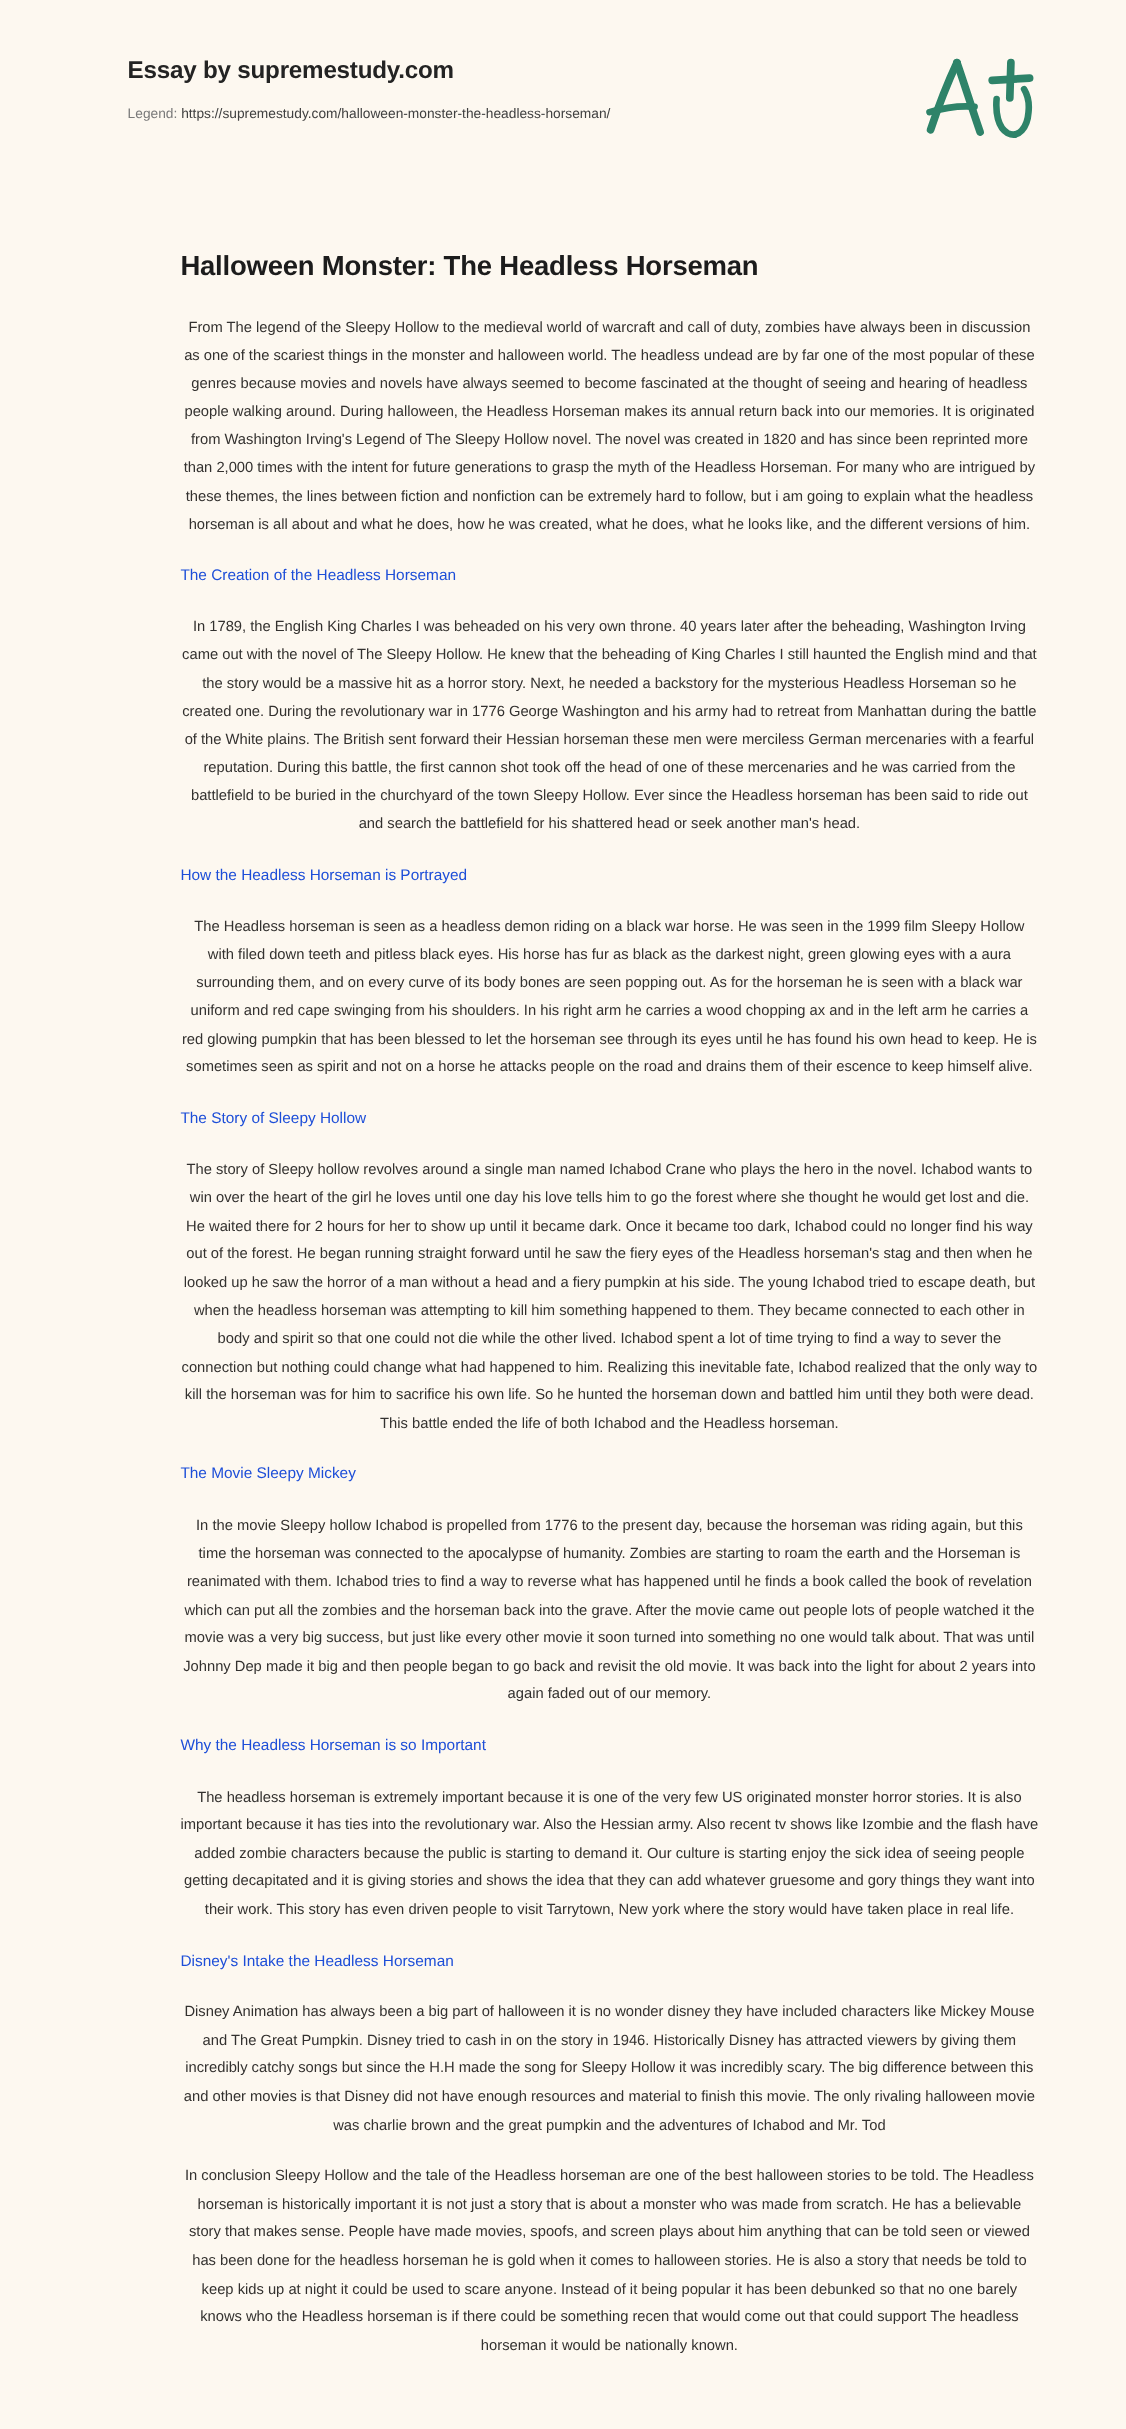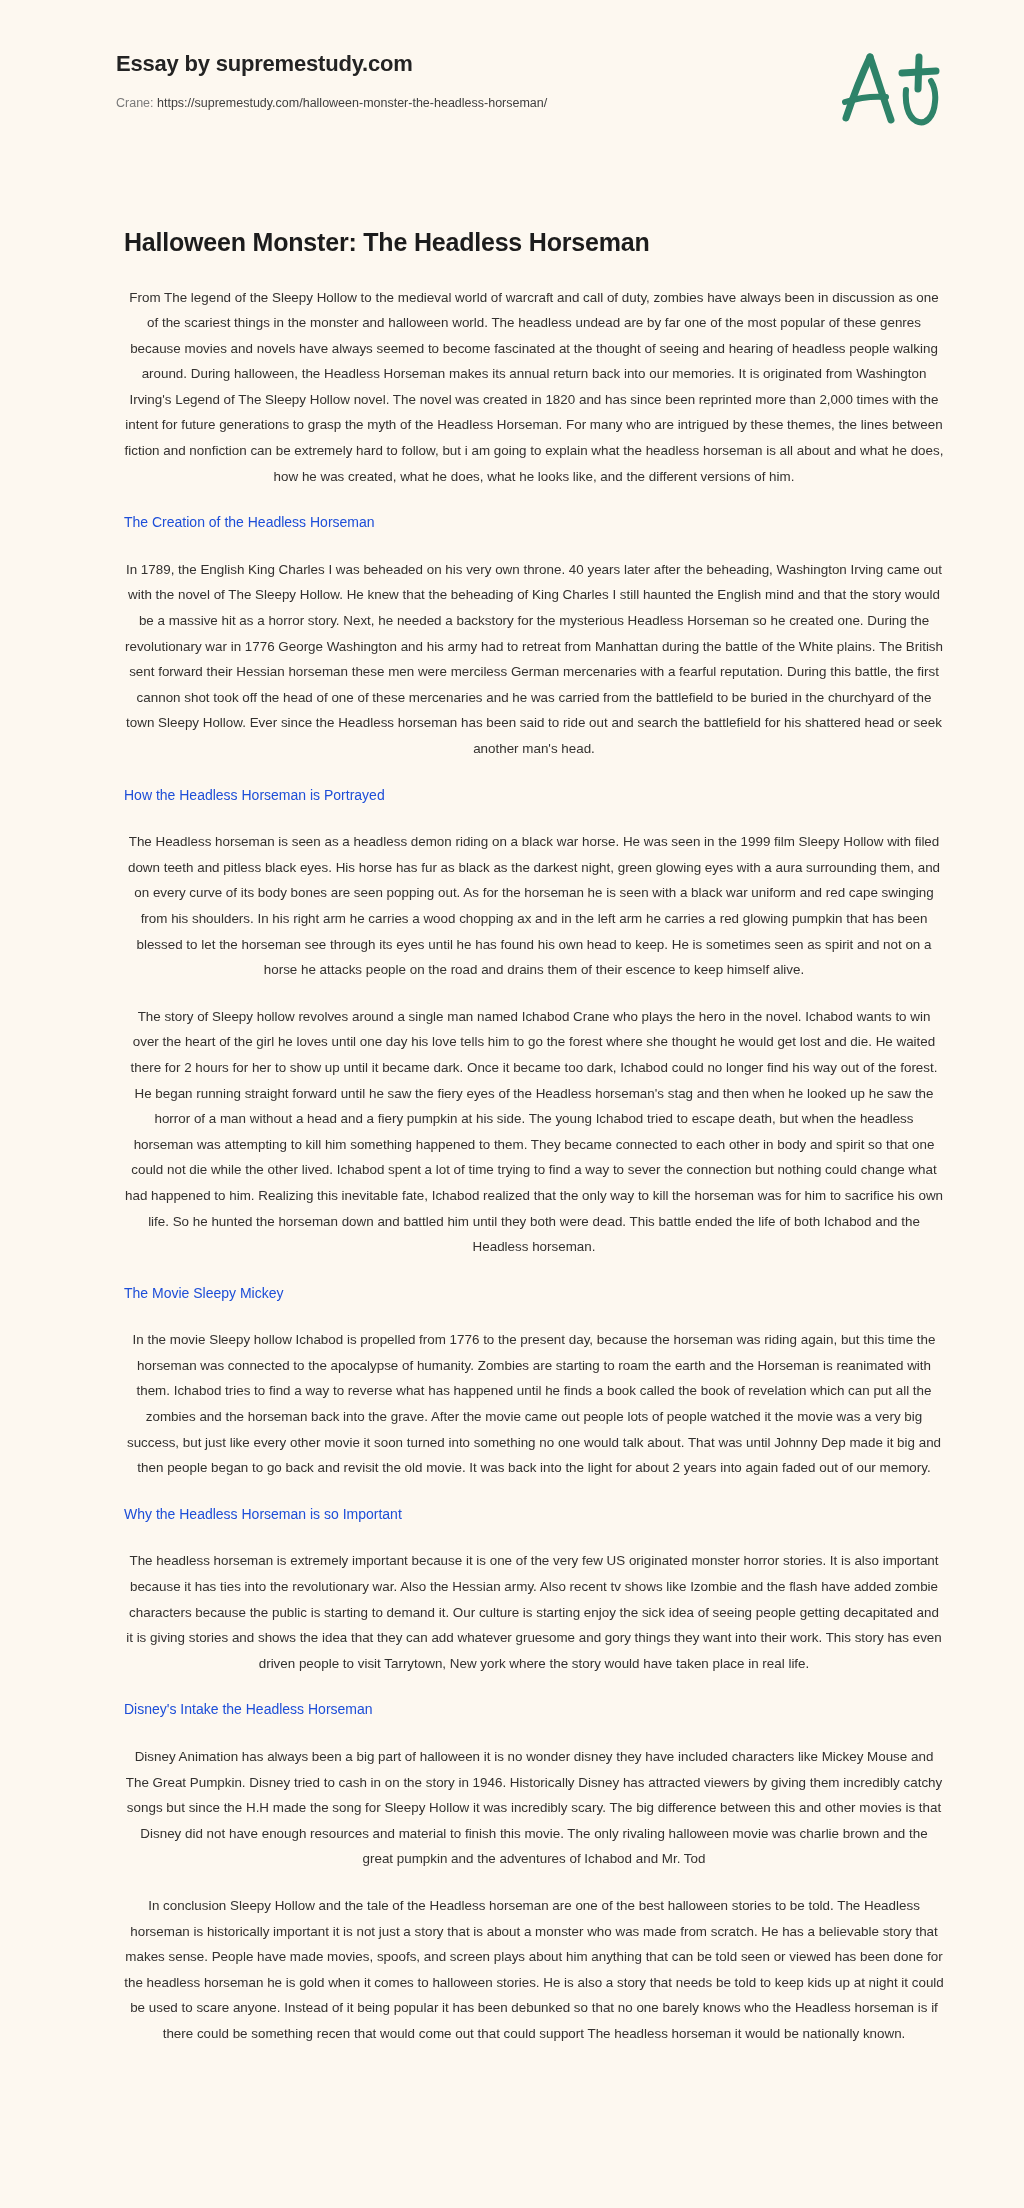"Crane:" span.source-label { text: Crane -> Legend }
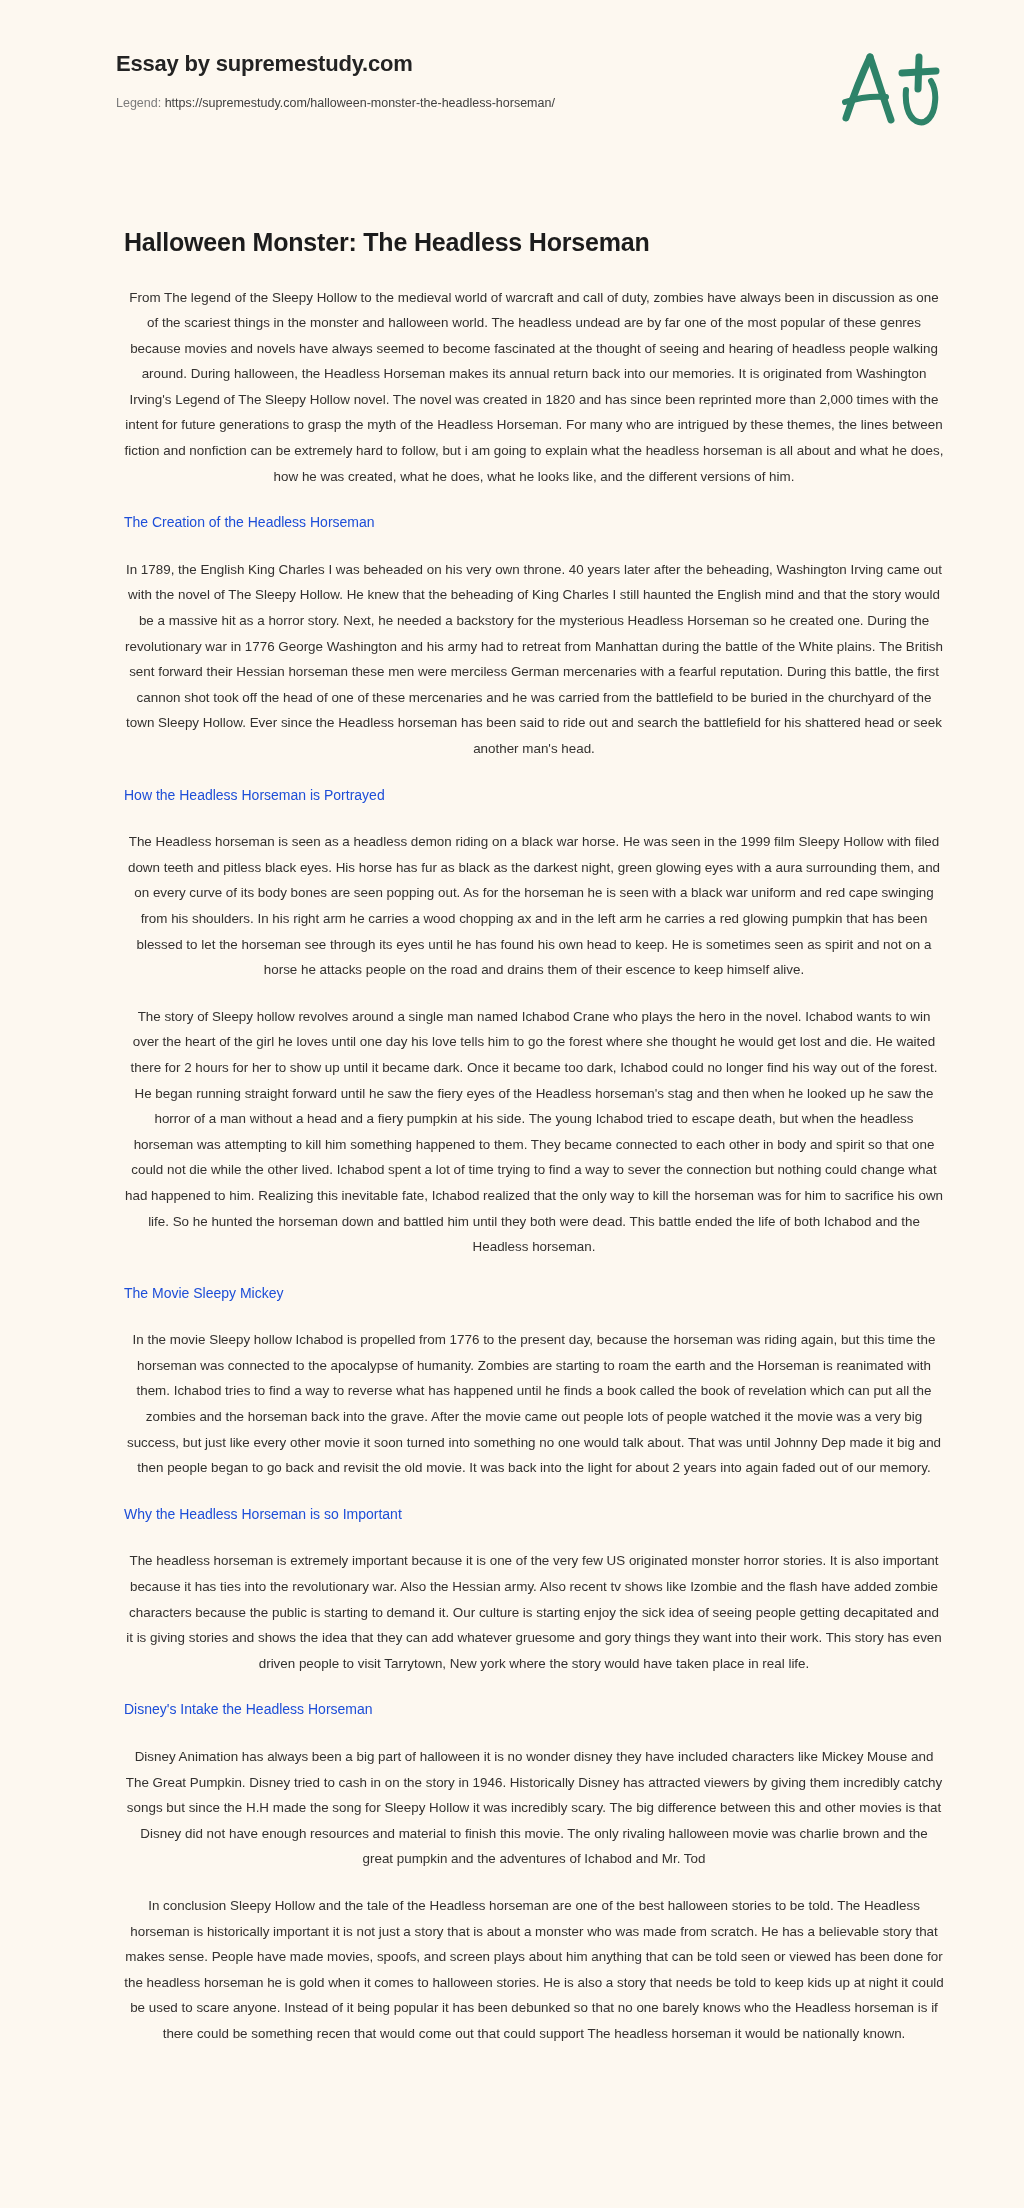"Halloween Monster: The Headless Horseman" .article { margin-left: none -> 40px }
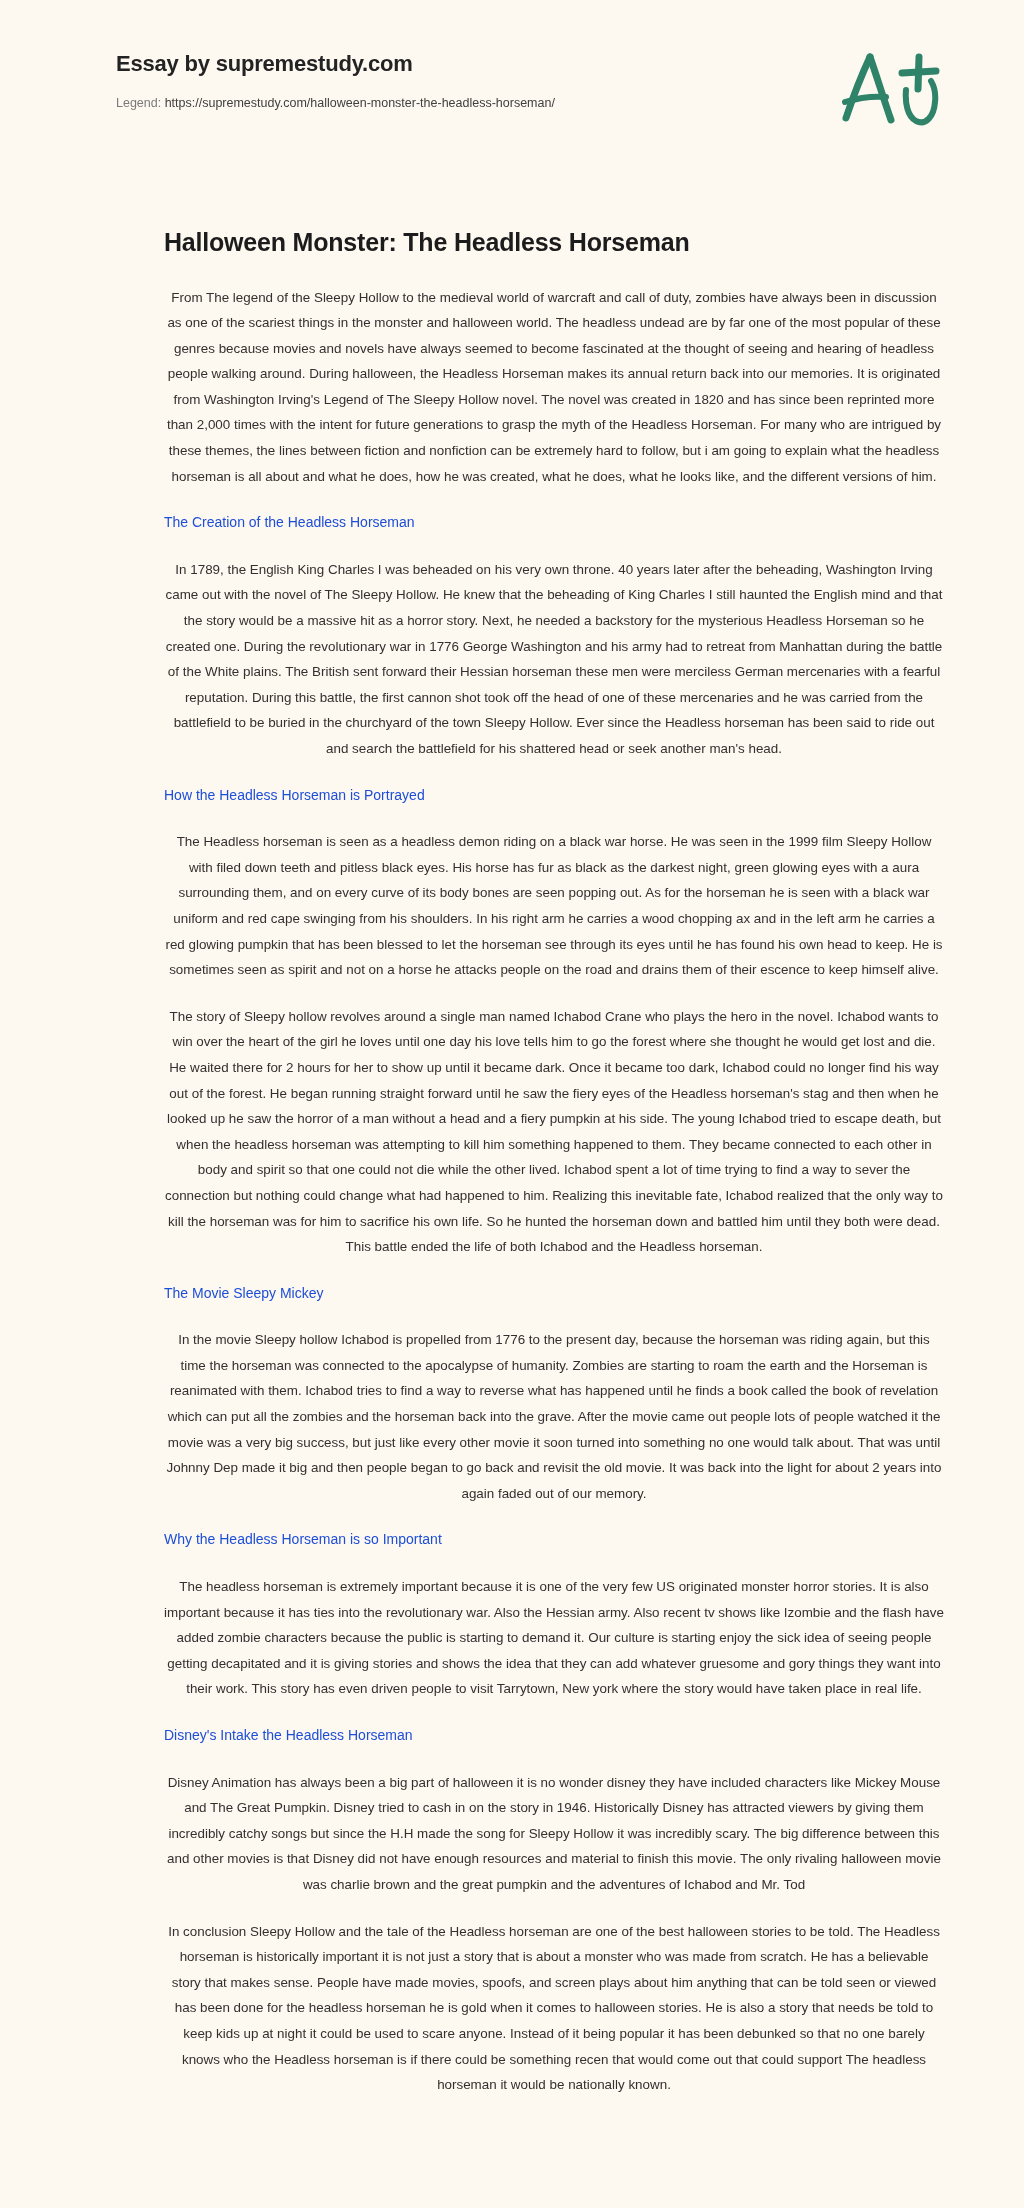"The Story of Sleepy Hollow" h2.heading { html: none -> <h2>The Story of Sleepy Hollow</h2> }
